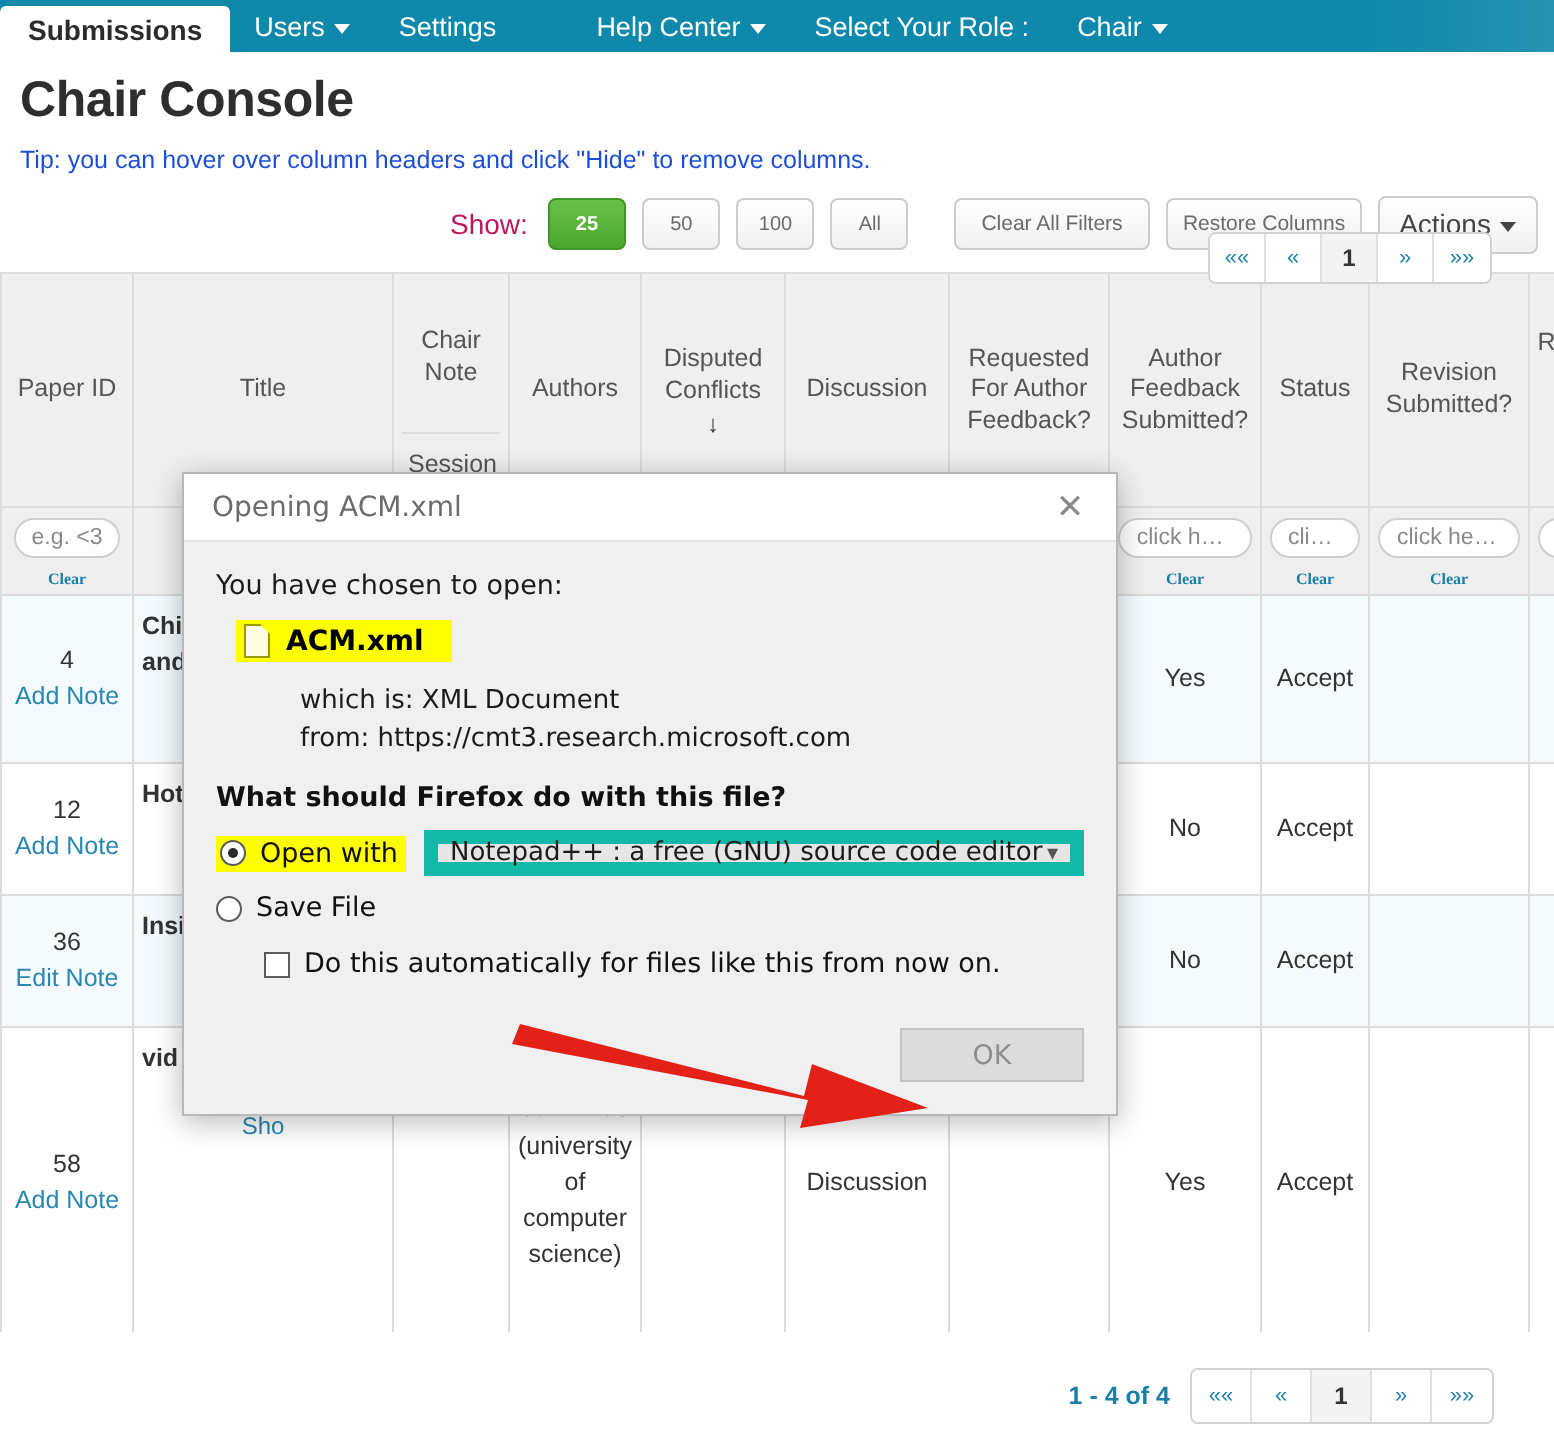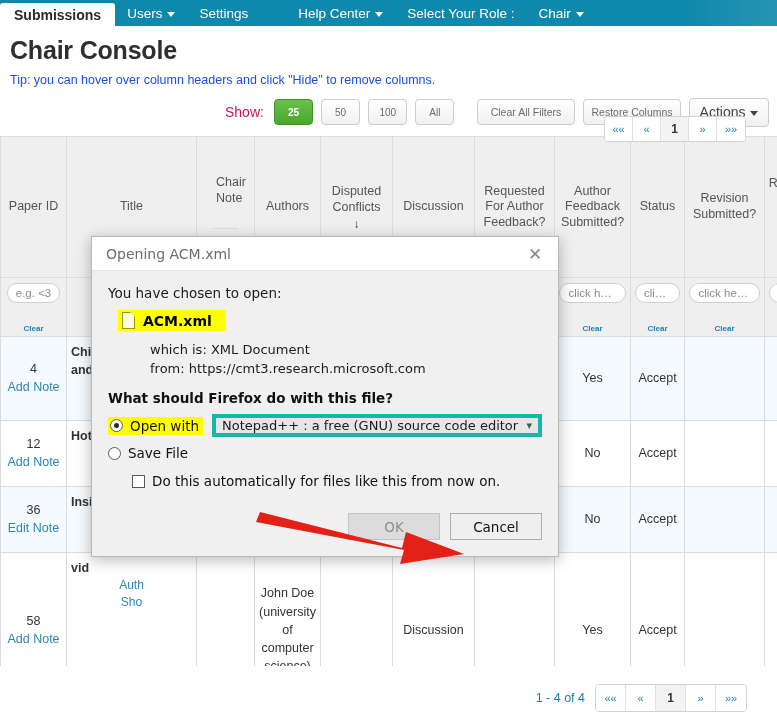"Chair Note" .th-split { padding: 16px !important -> 4px !important }
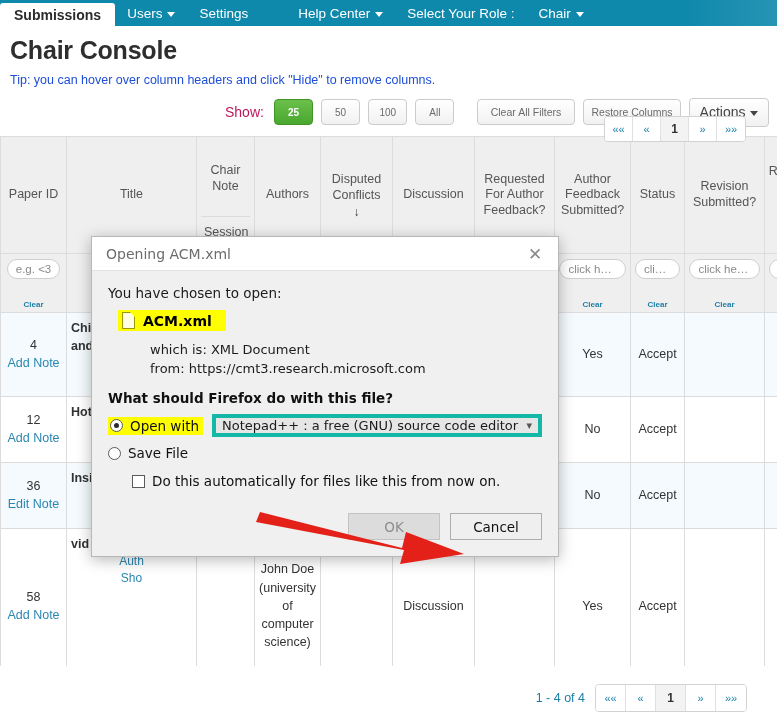"Clear" .clearlnk { font-family: none -> Liberation Serif, serif; margin-top: 18px -> 3px }
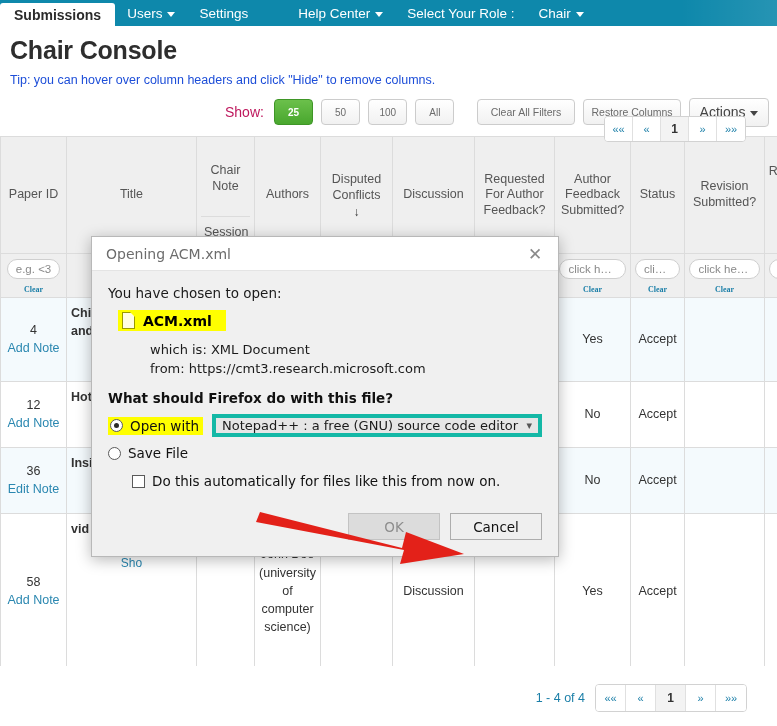"Notepad++ : a free (GNU)" .combo { border: 4px solid #14b8a6 -> 7px solid #14b8a6 }
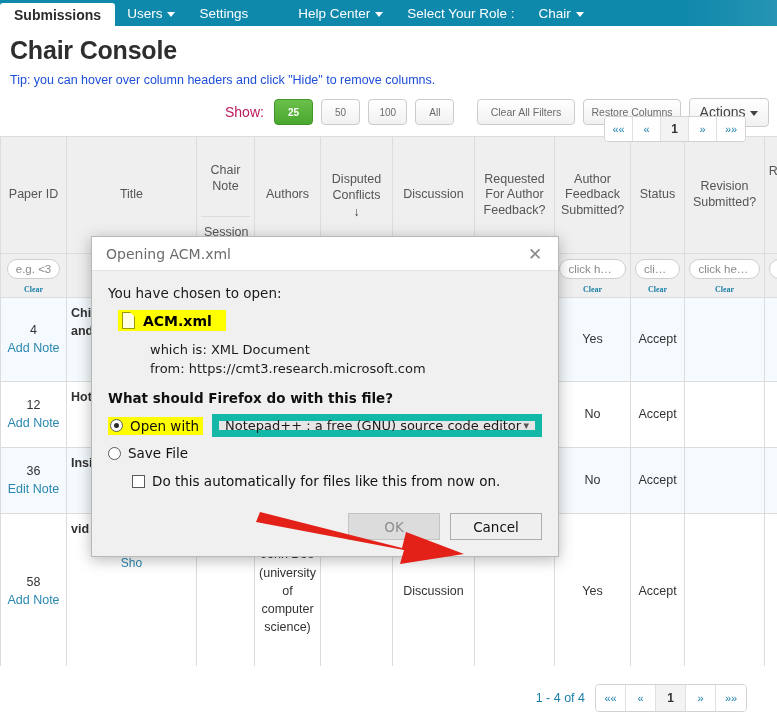"Cancel" div.dlg-btn { html: <div>Cancel</div> -> none }
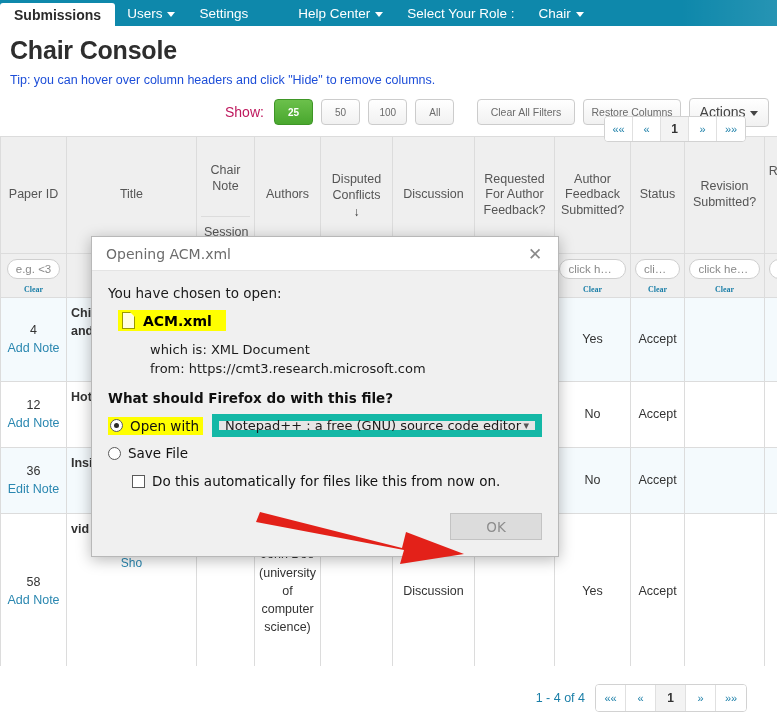"1 - 4 of 4" .count { font-weight: normal -> bold }
